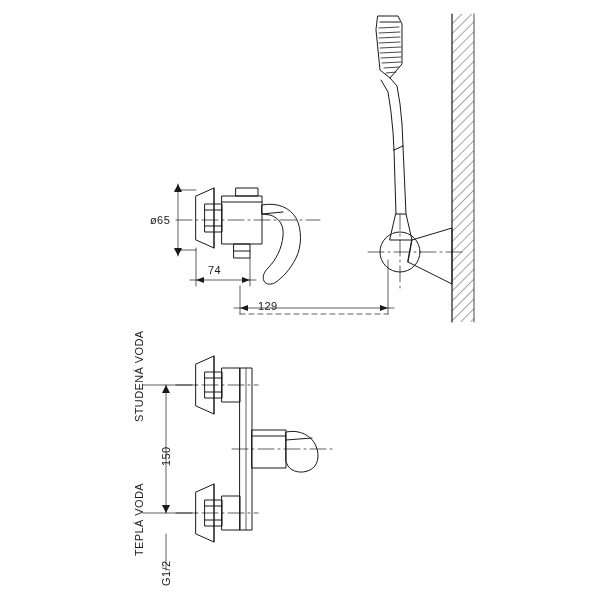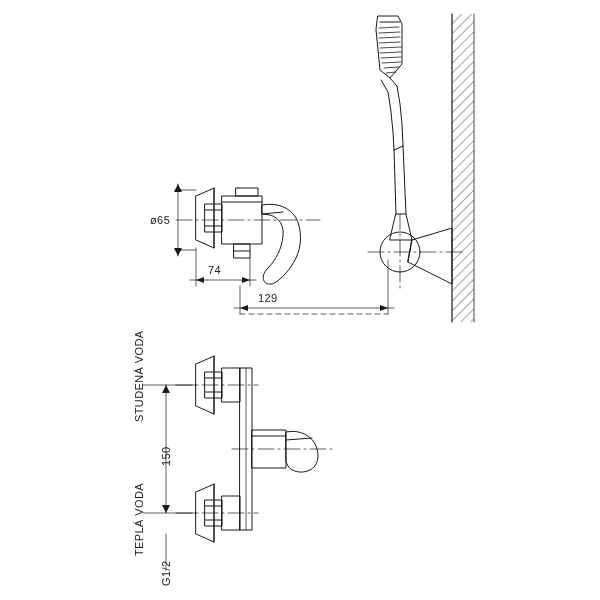"129" div.dim-label { top: 292px -> 300px }
